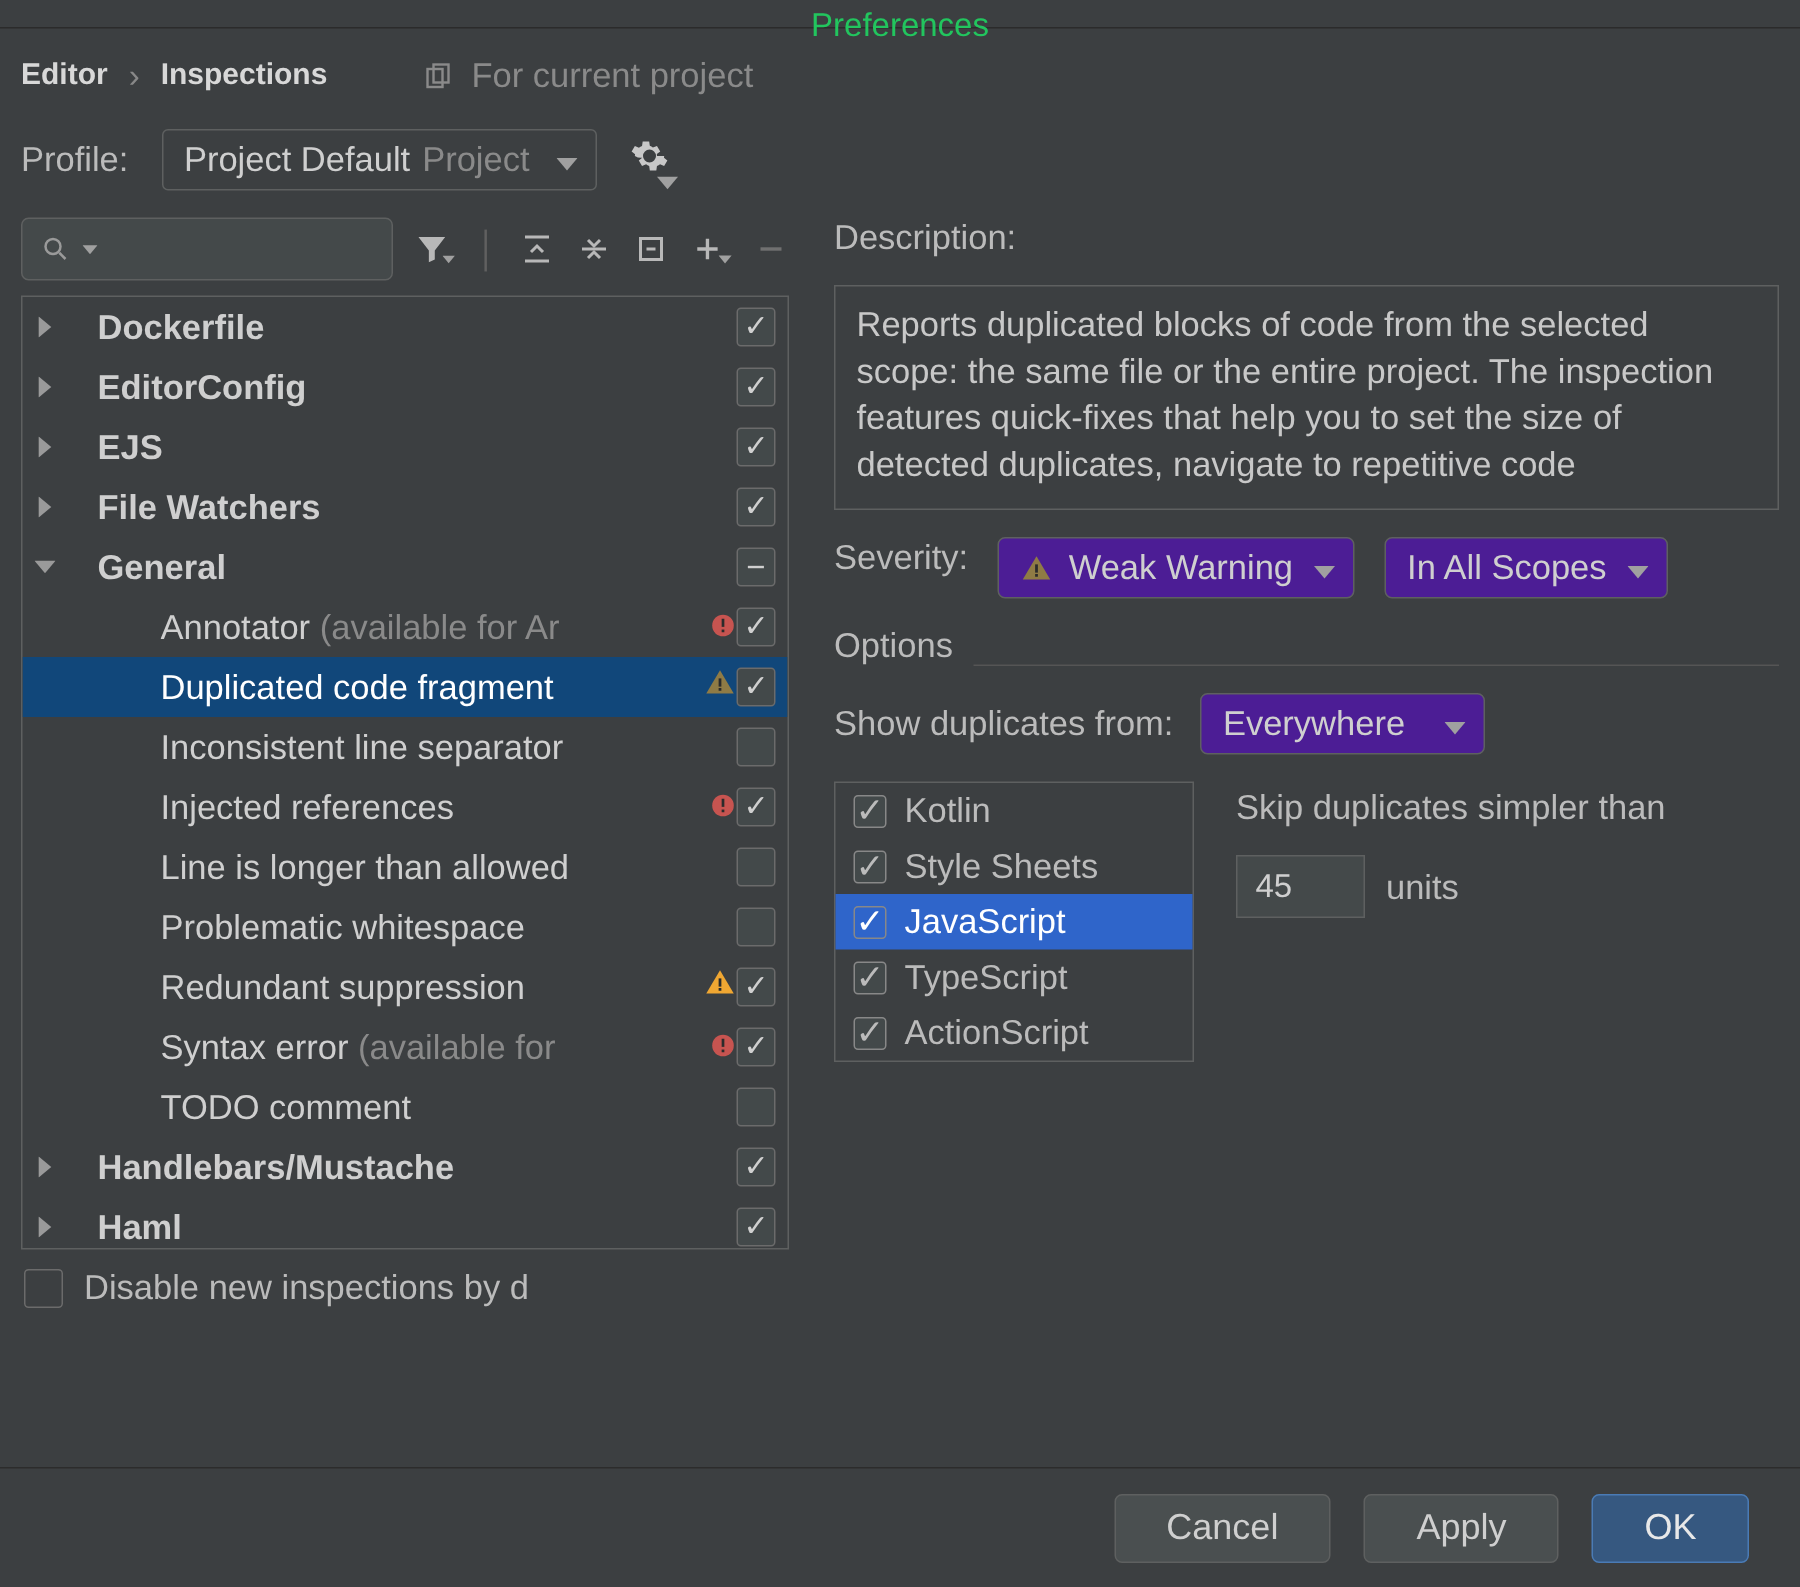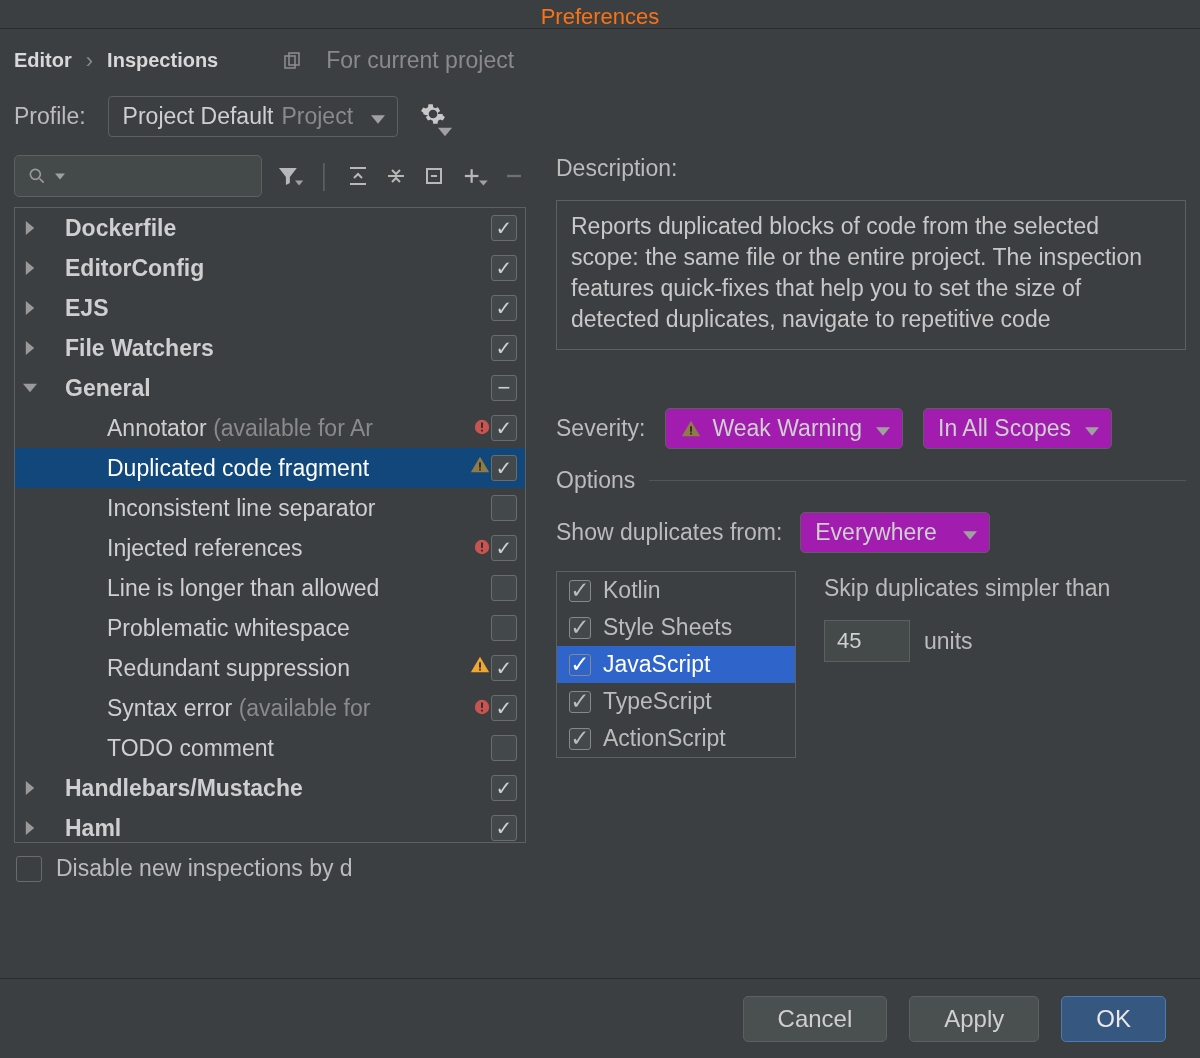"Preferences" .title-bar { color: #f97316 -> #22c55e; height: 29px -> 19px }
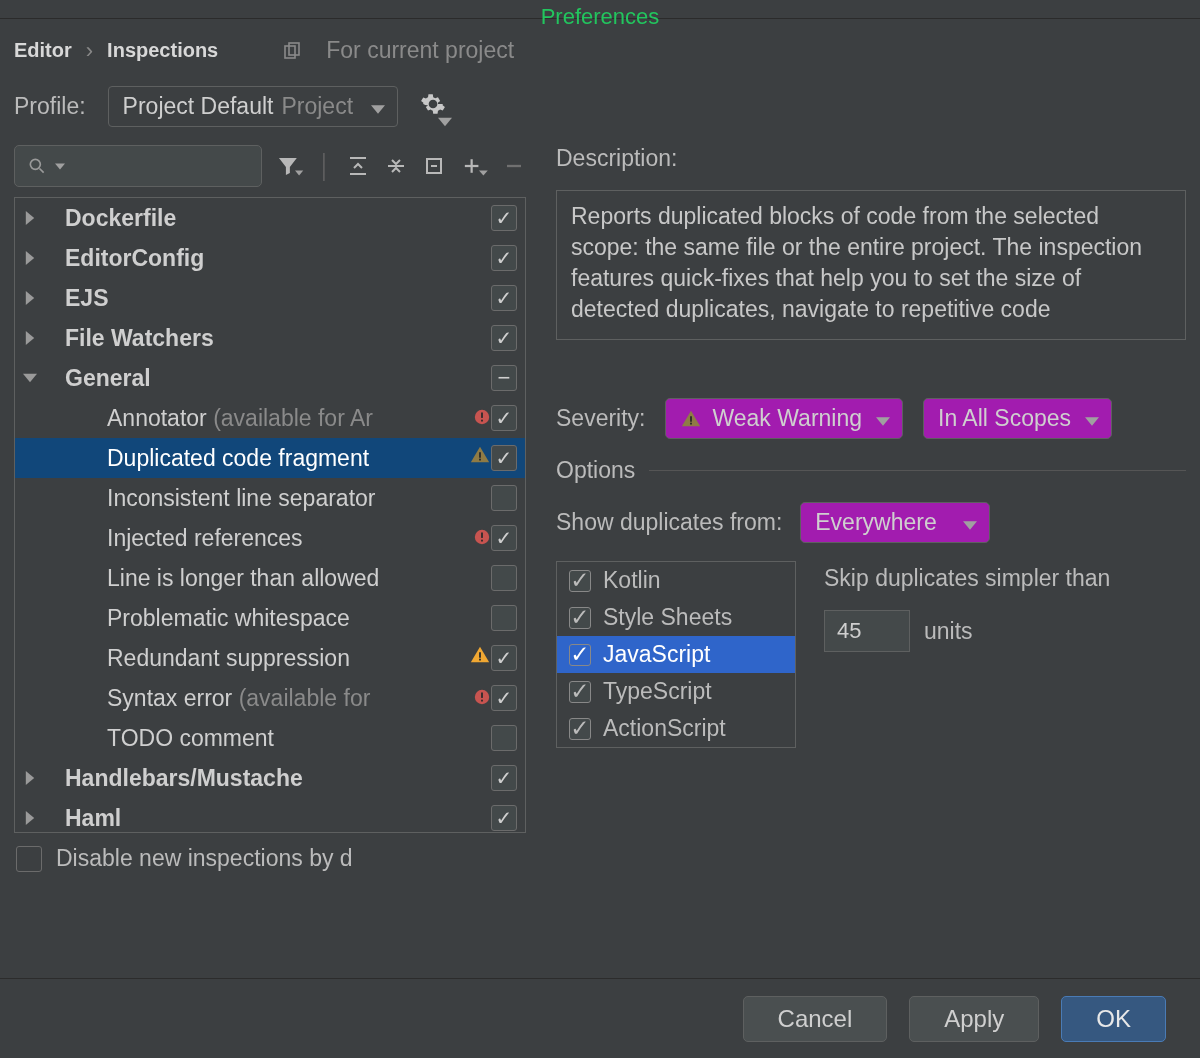"For current project" .scope-hint { gap: 24px -> 12px }
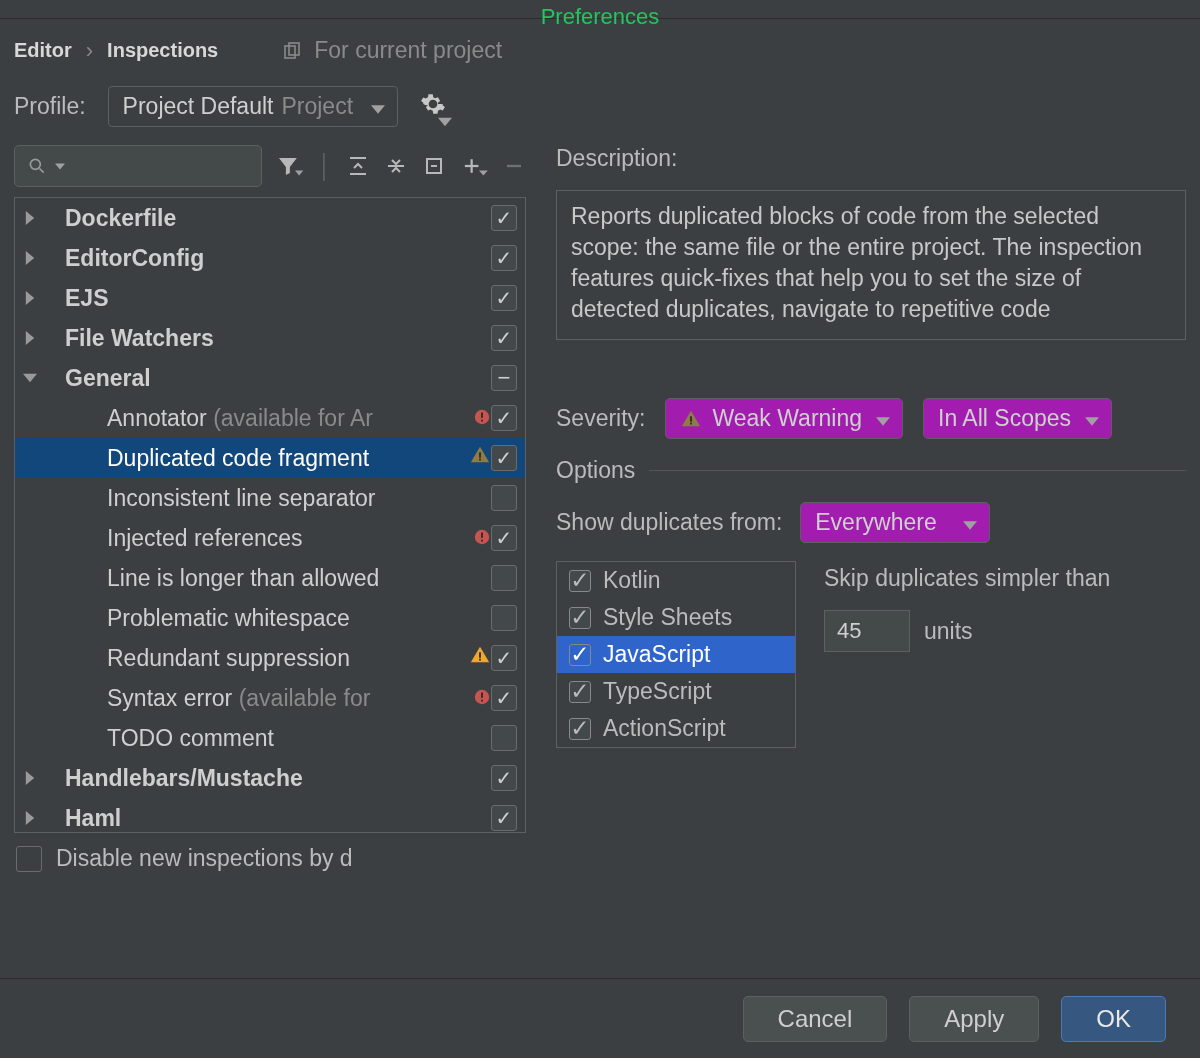"Severity:" .sev-row { align-items: center -> flex-start; margin-top: 40px -> none }
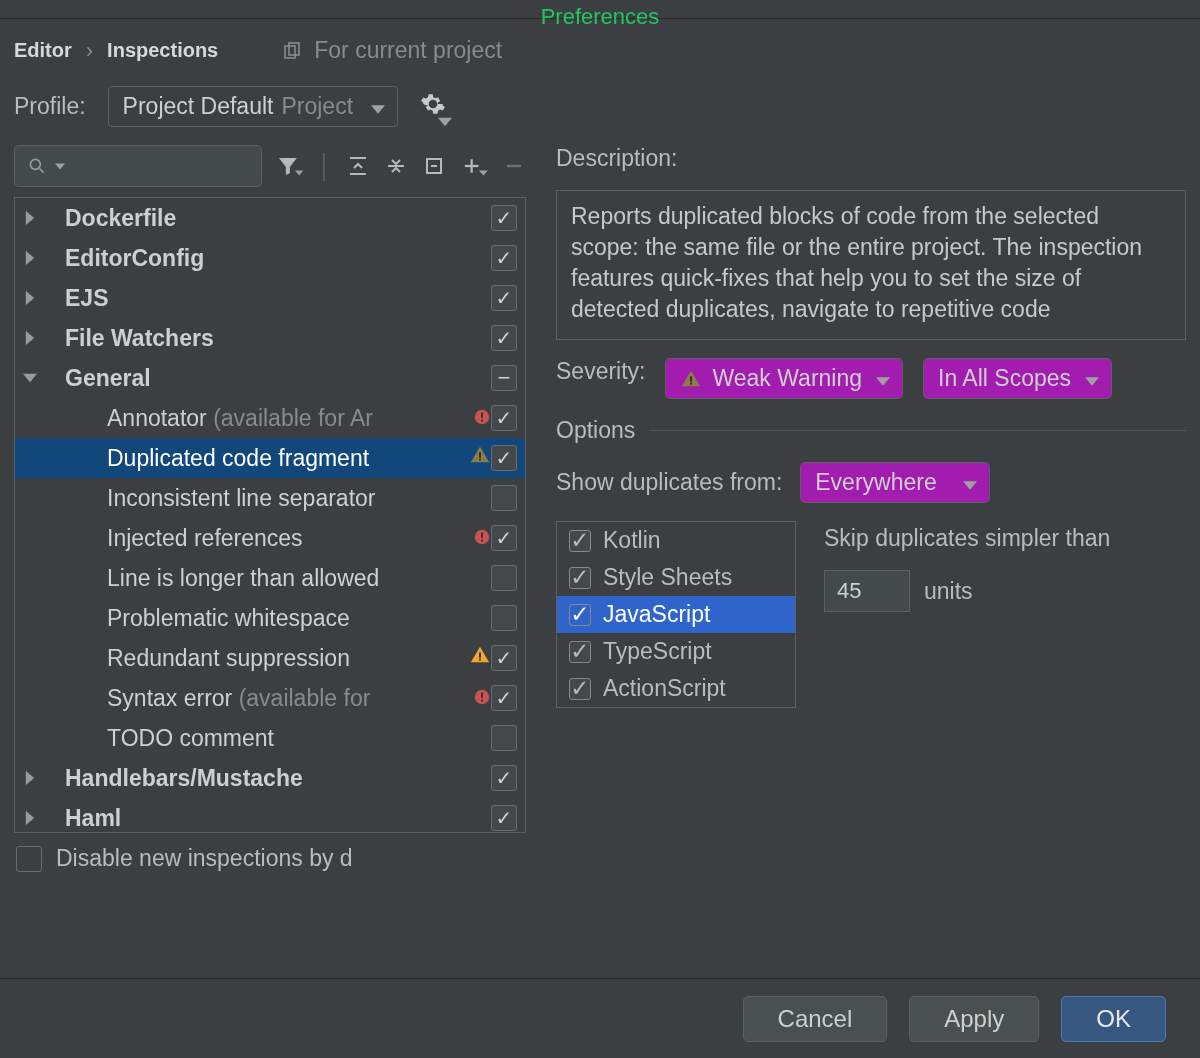"Weak Warning" .btn-combo { background: #a21caf -> #4c1d95 }
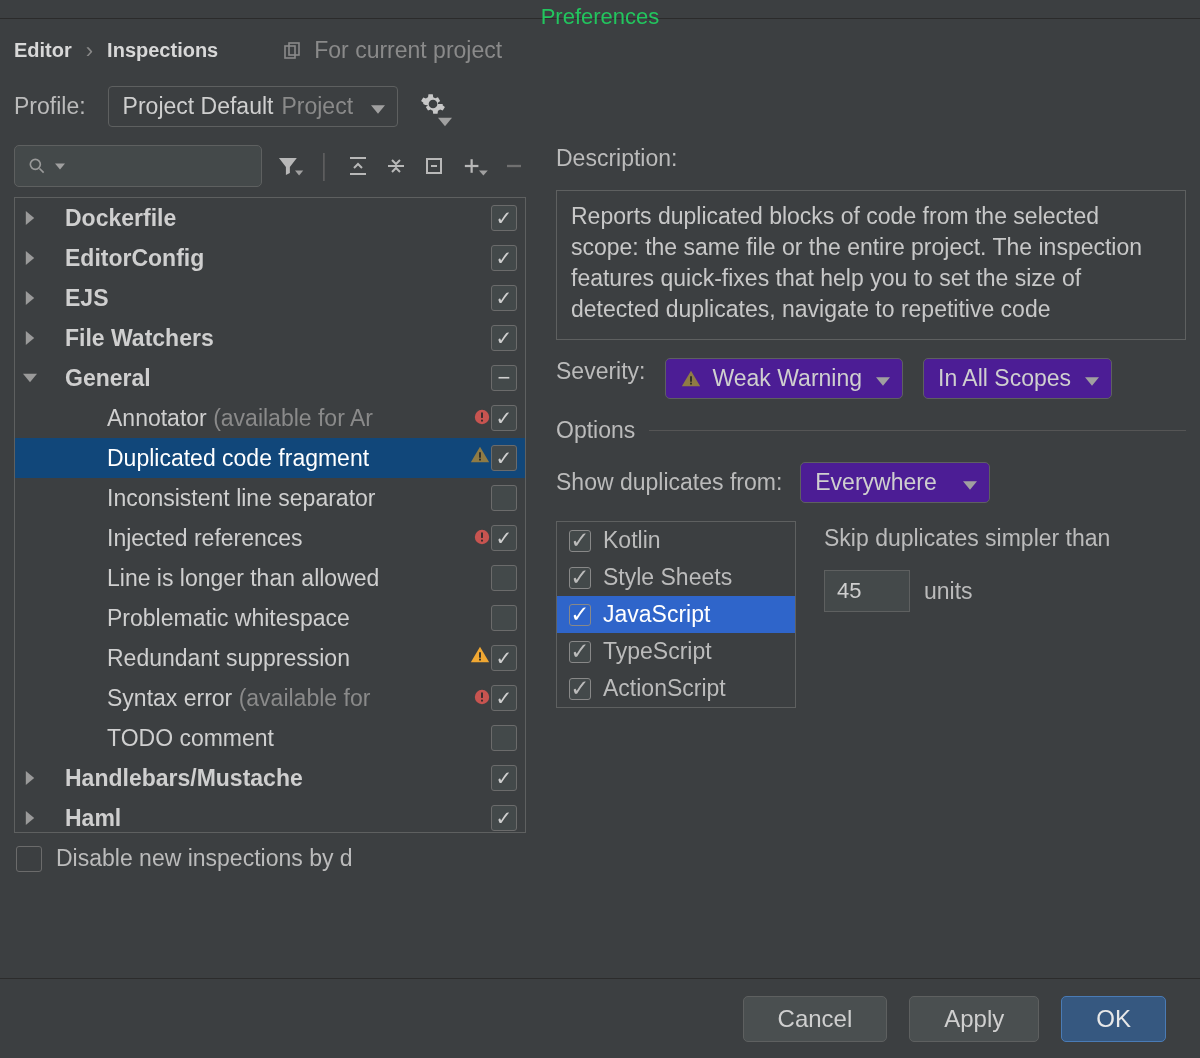"Options" .opt-header { align-items: center -> flex-end }
